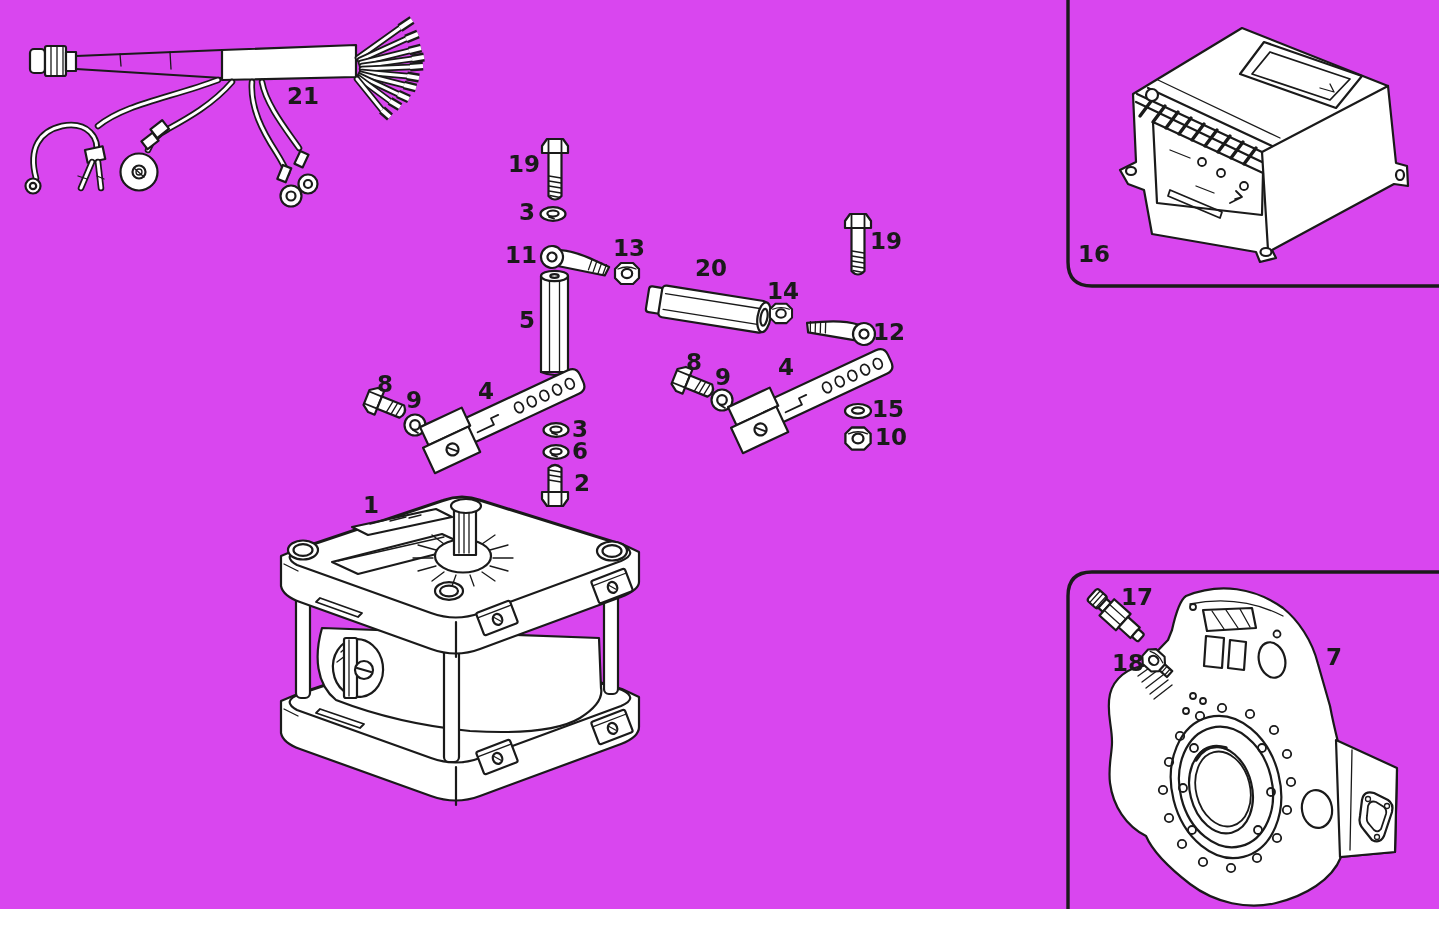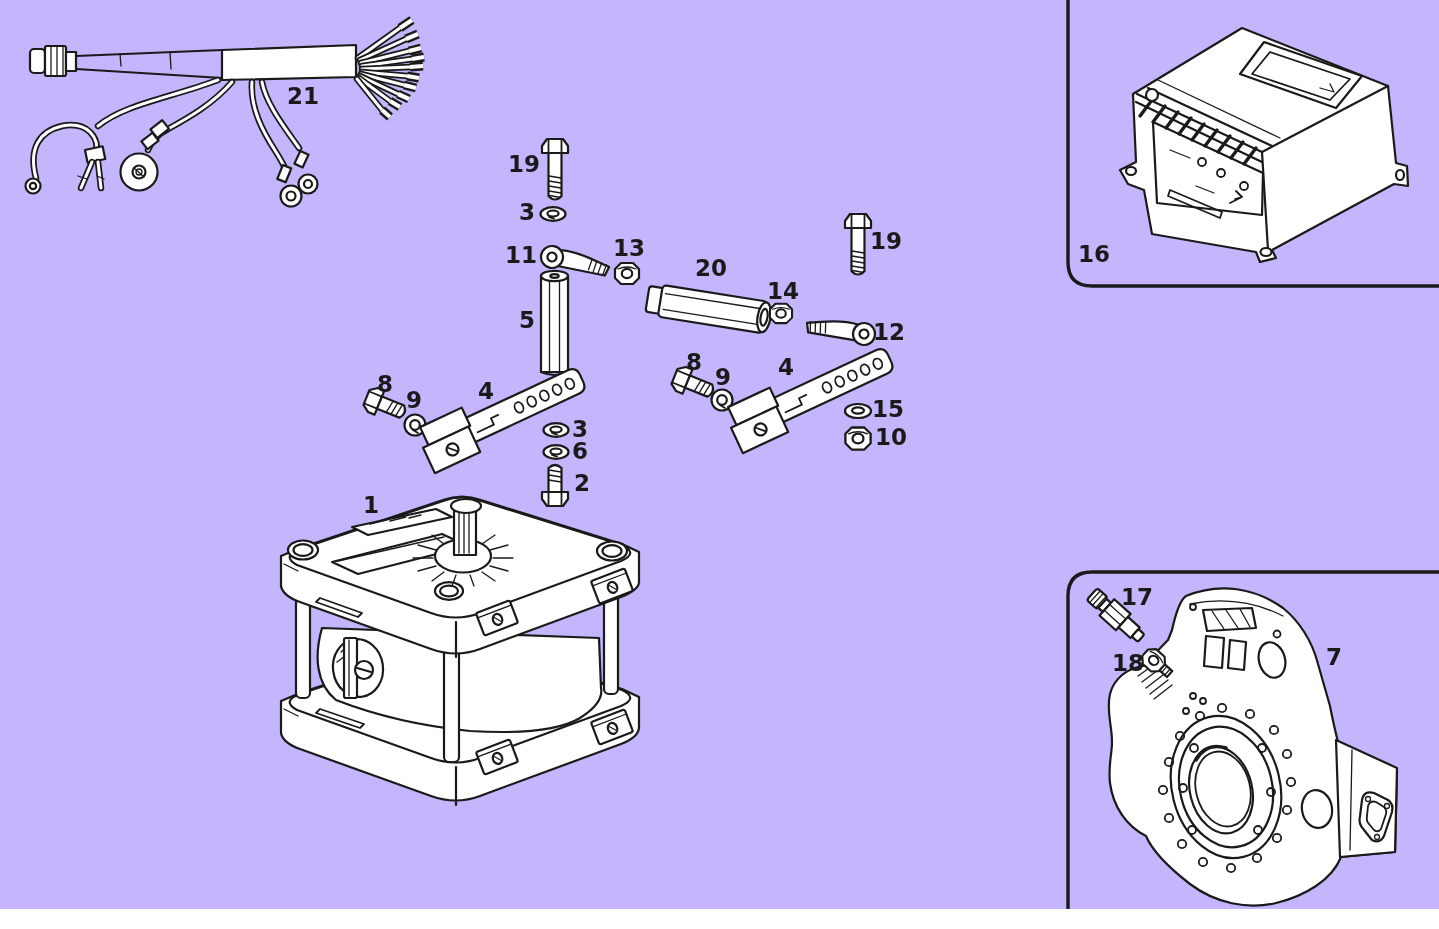"21" .stage { background: #c4b5fd -> #d946ef }
